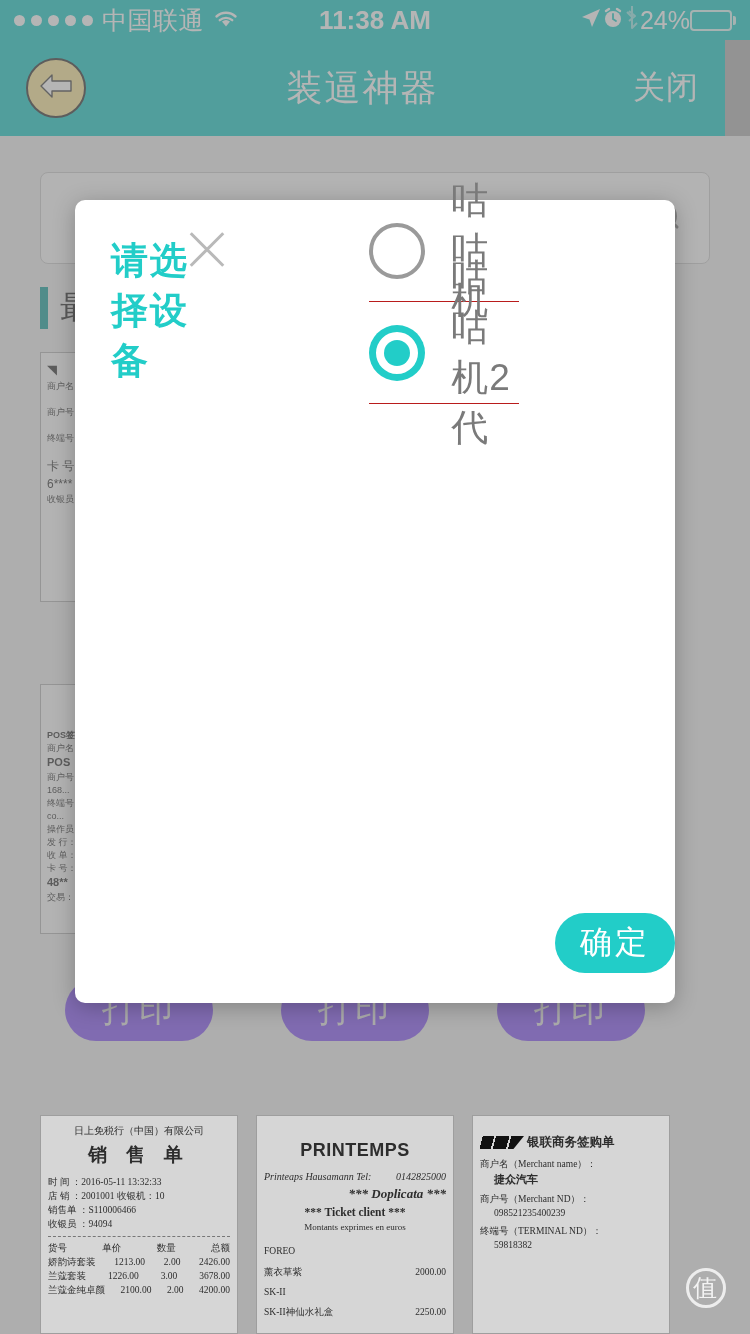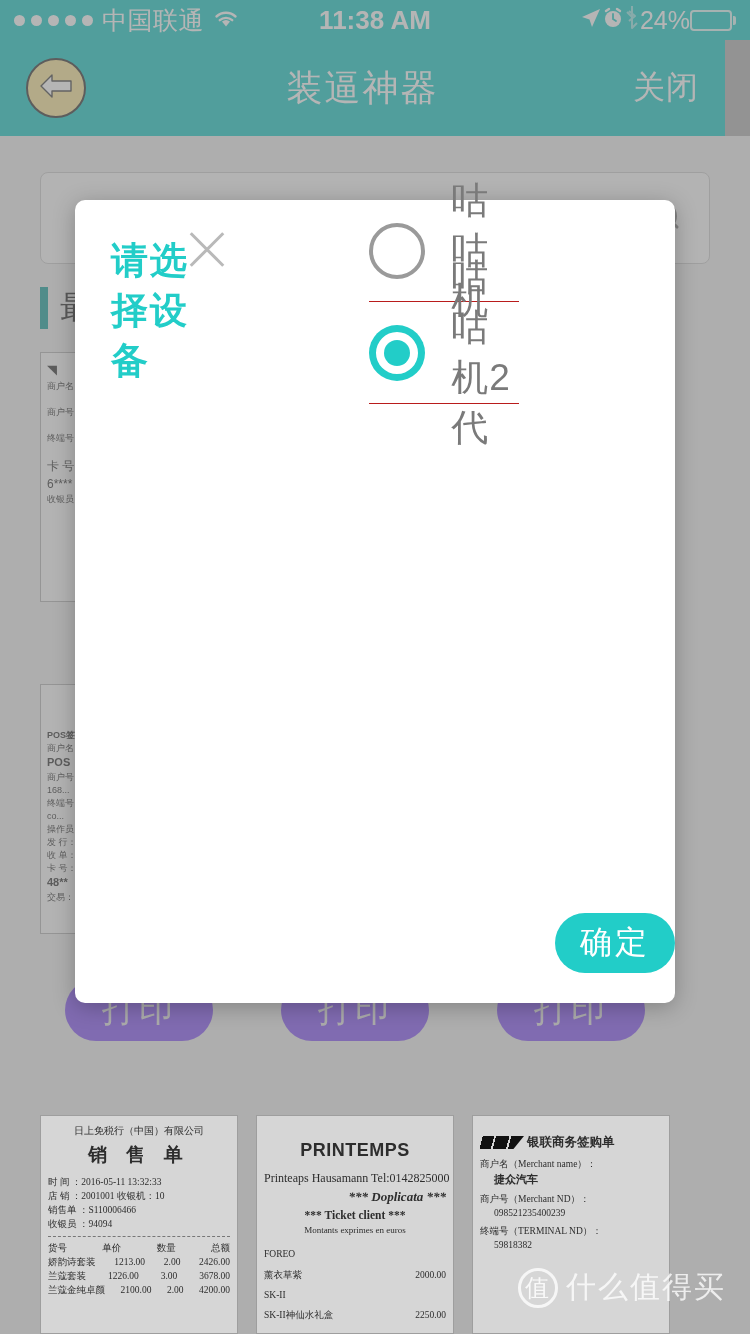"Printeaps Hausamann Tel:" div.row { font-size: 12px -> 10px; font-style: none -> italic }
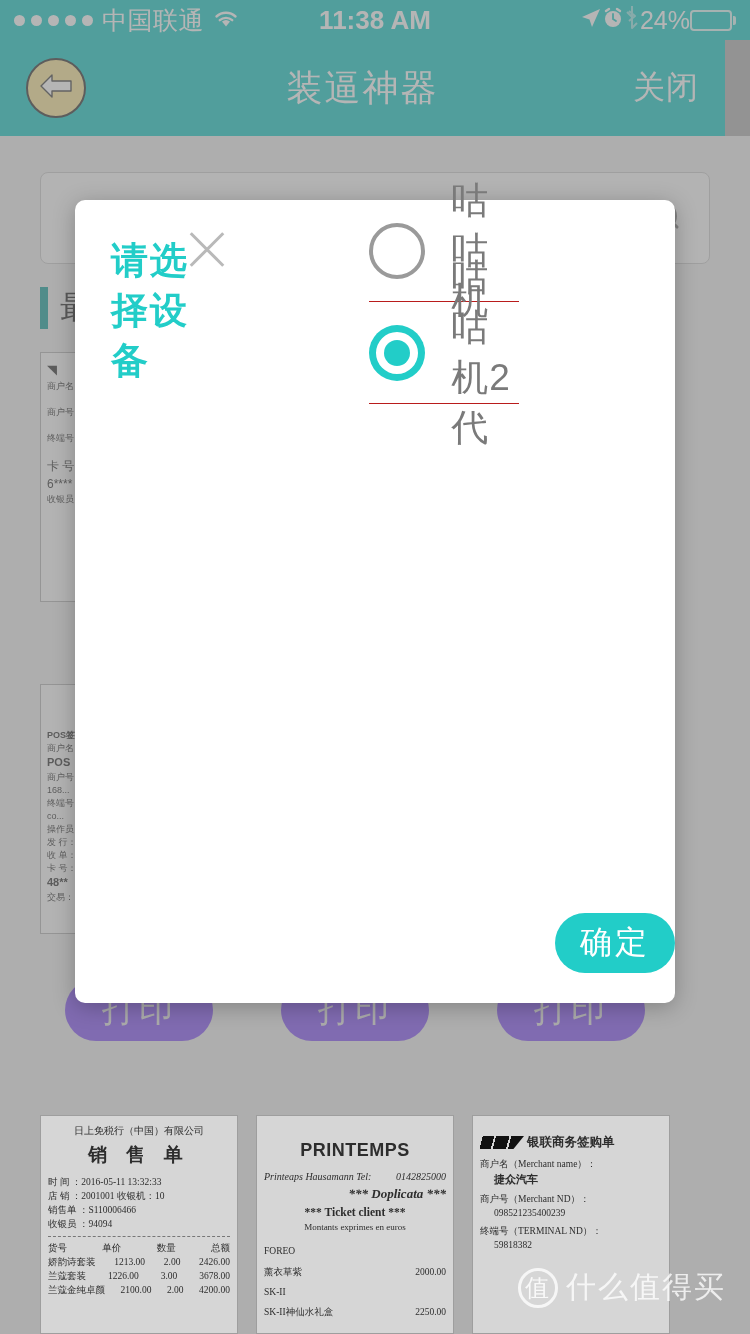"什么值得买" span { html: <span>什么值得买</span> -> none }
